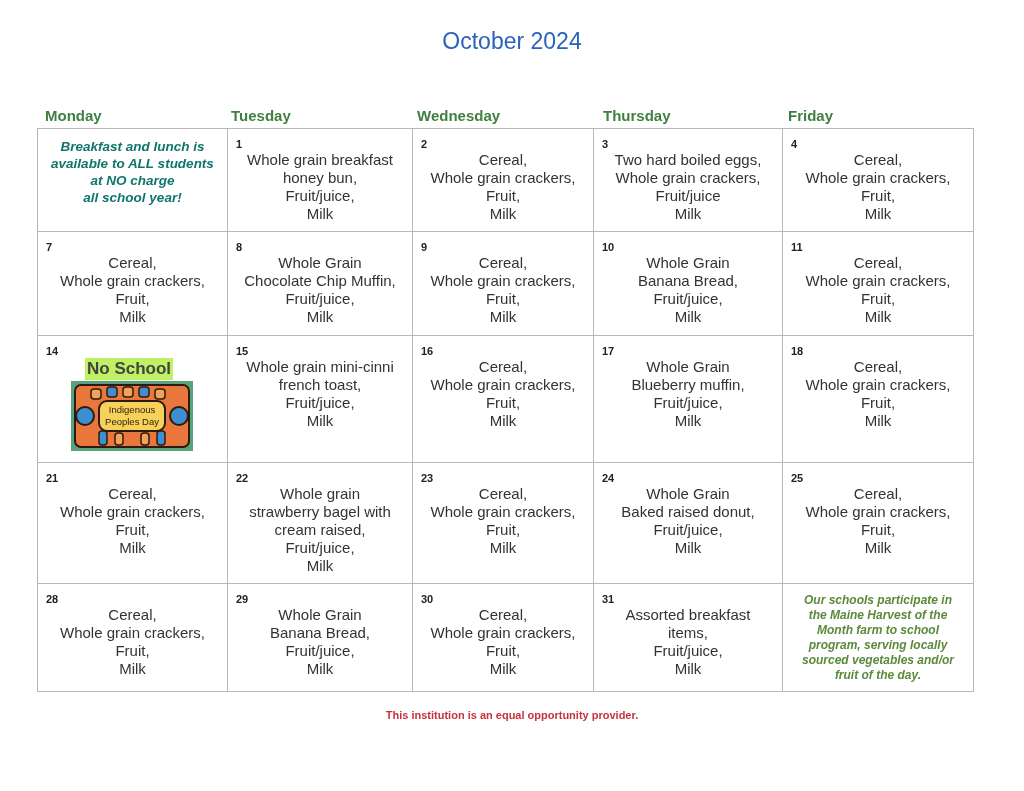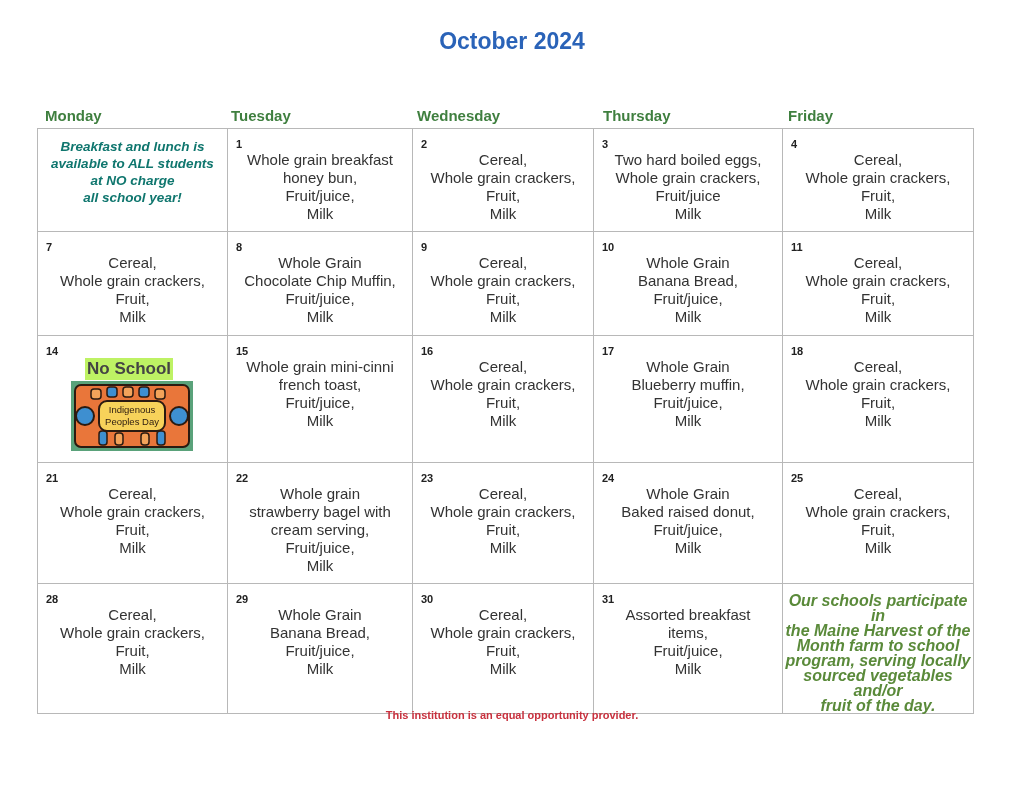"October 2024" .title-line2 { font-weight: bold -> normal }
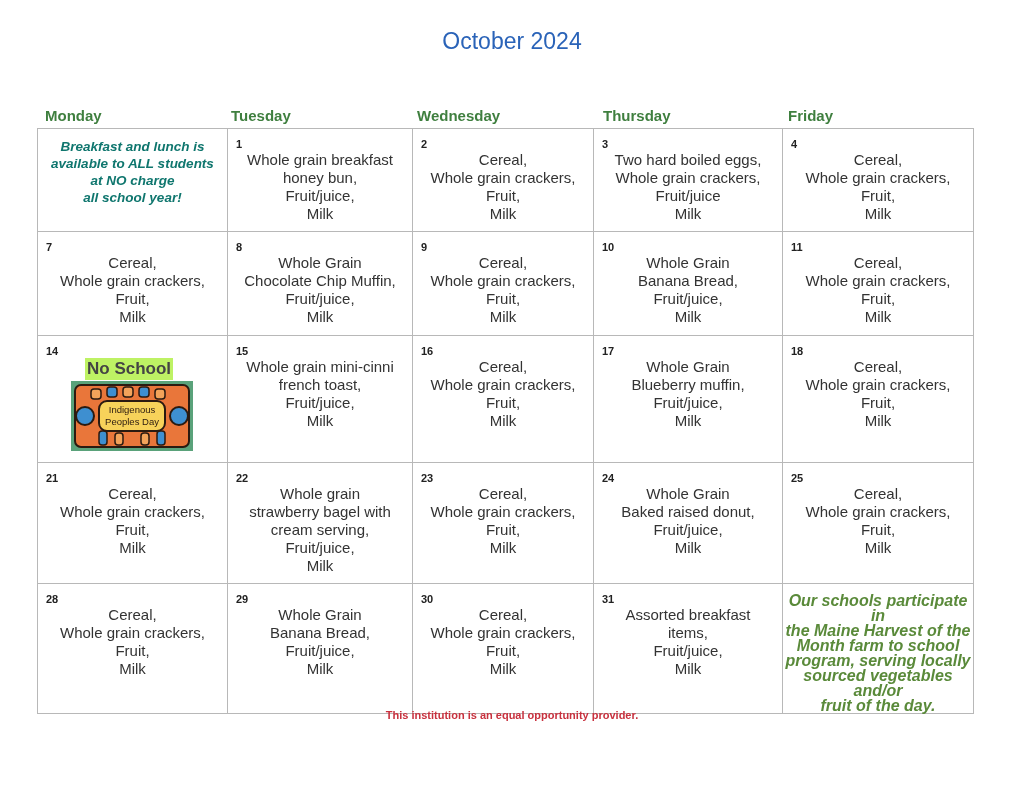"cream serving," div { text: serving -> raised }
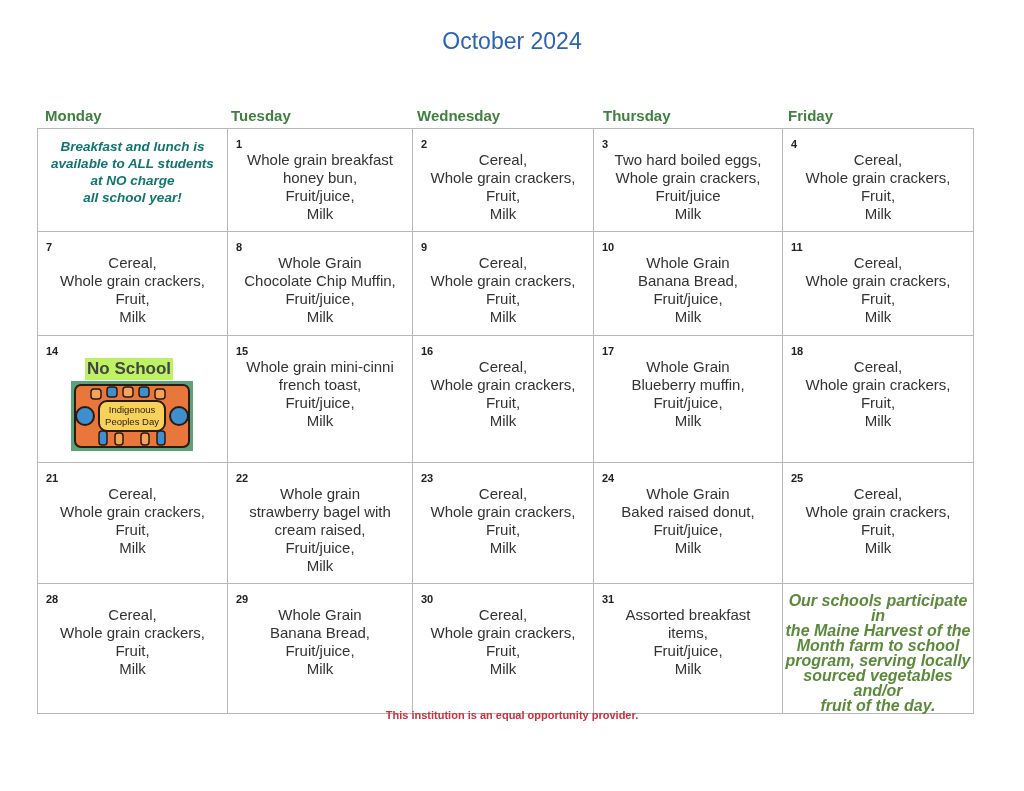"Our schools participate in" .harvest { font-size: 16px -> 12px }
